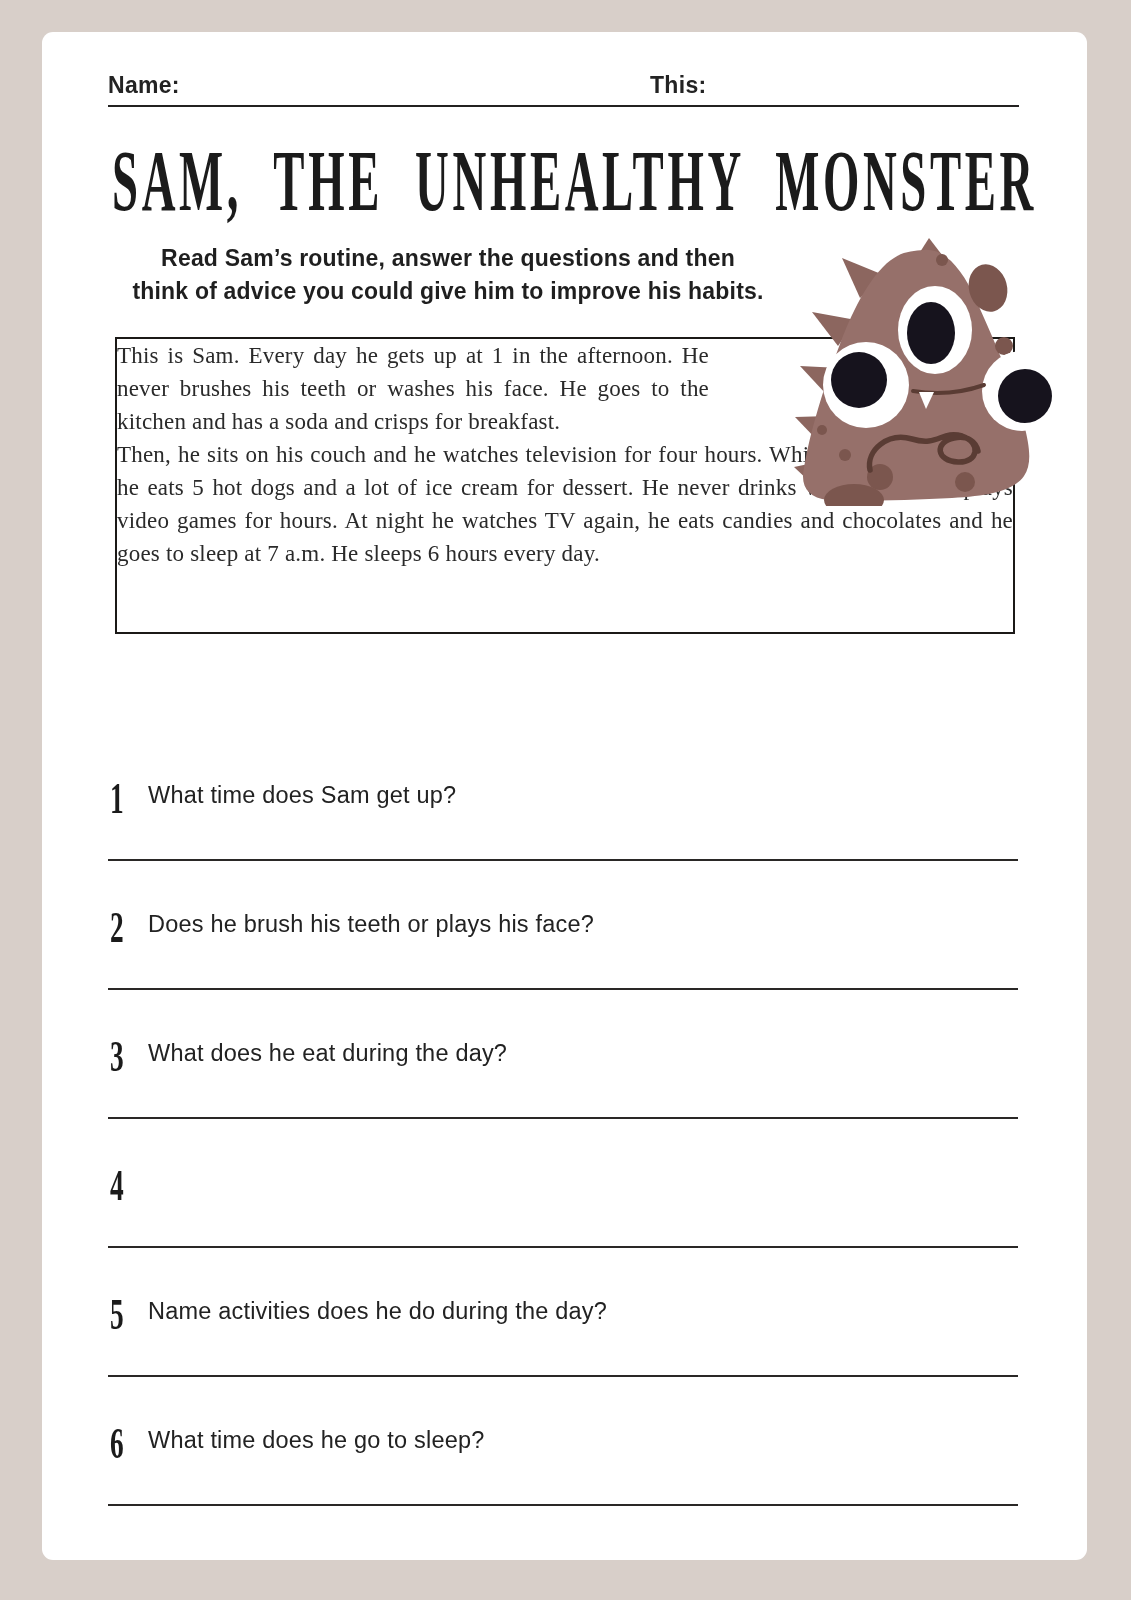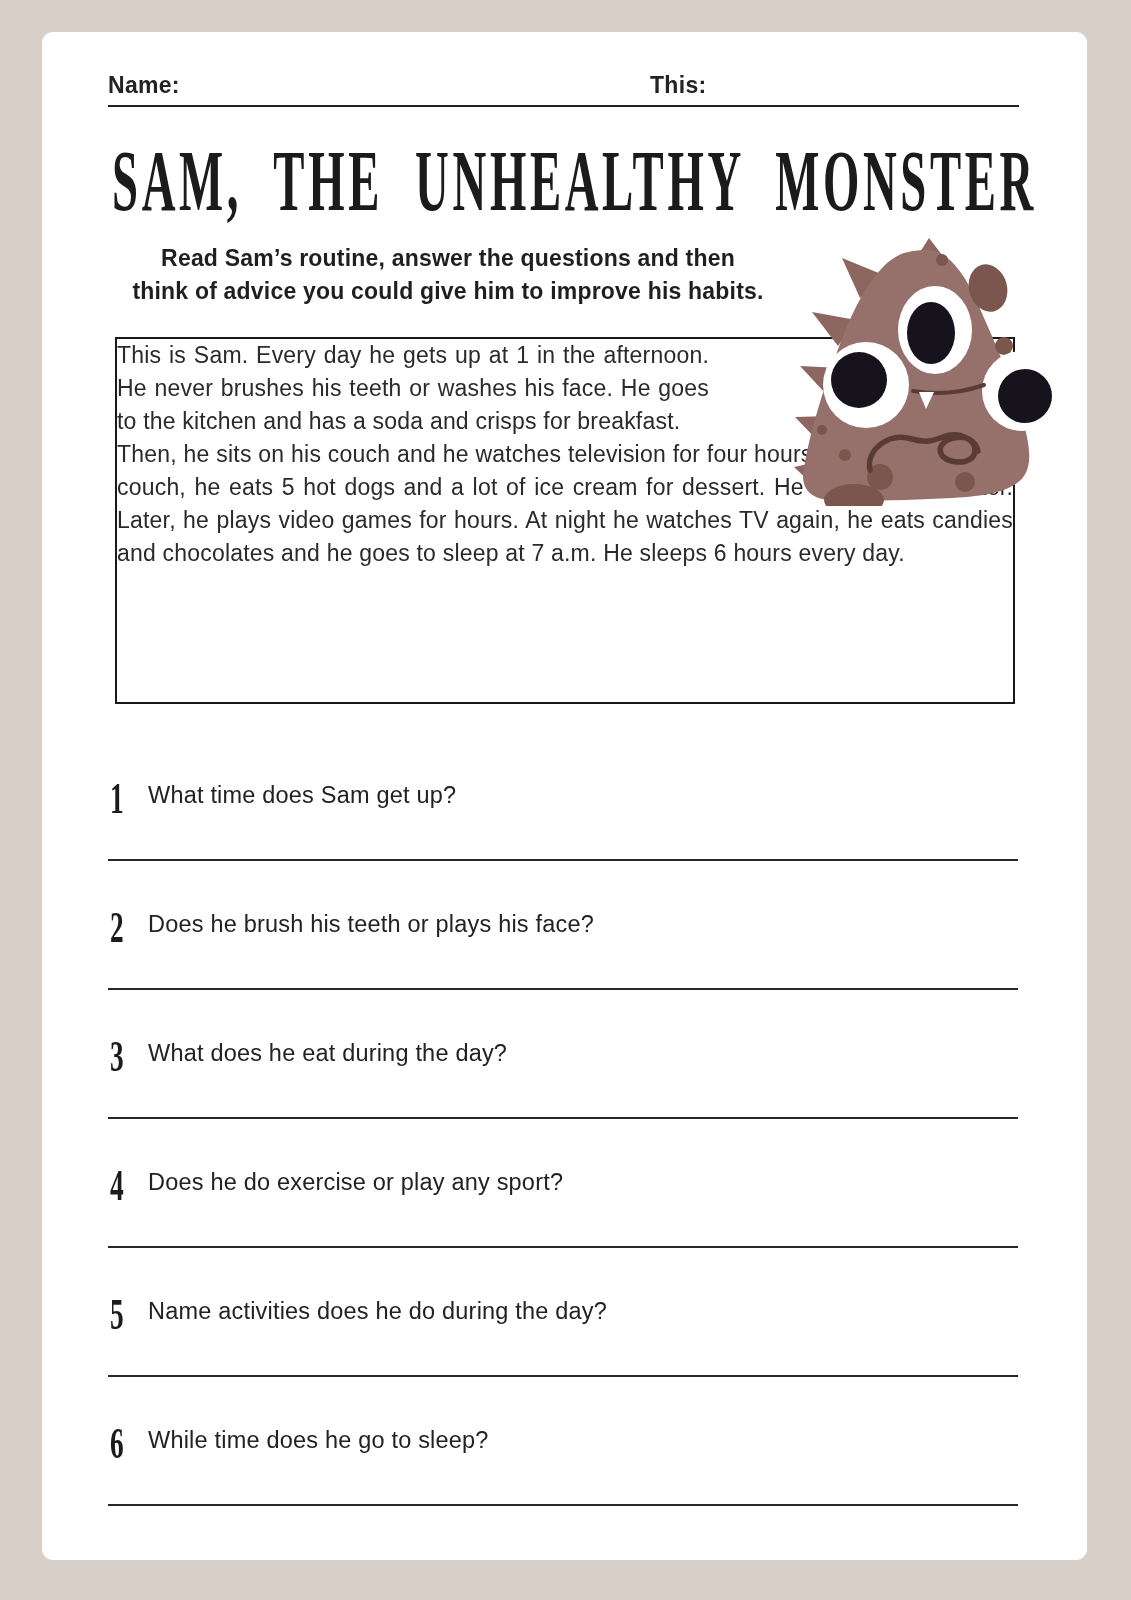"This is Sam. Every day" .passage-box { font-family: none -> Liberation Serif, serif; height: 367px -> 297px }
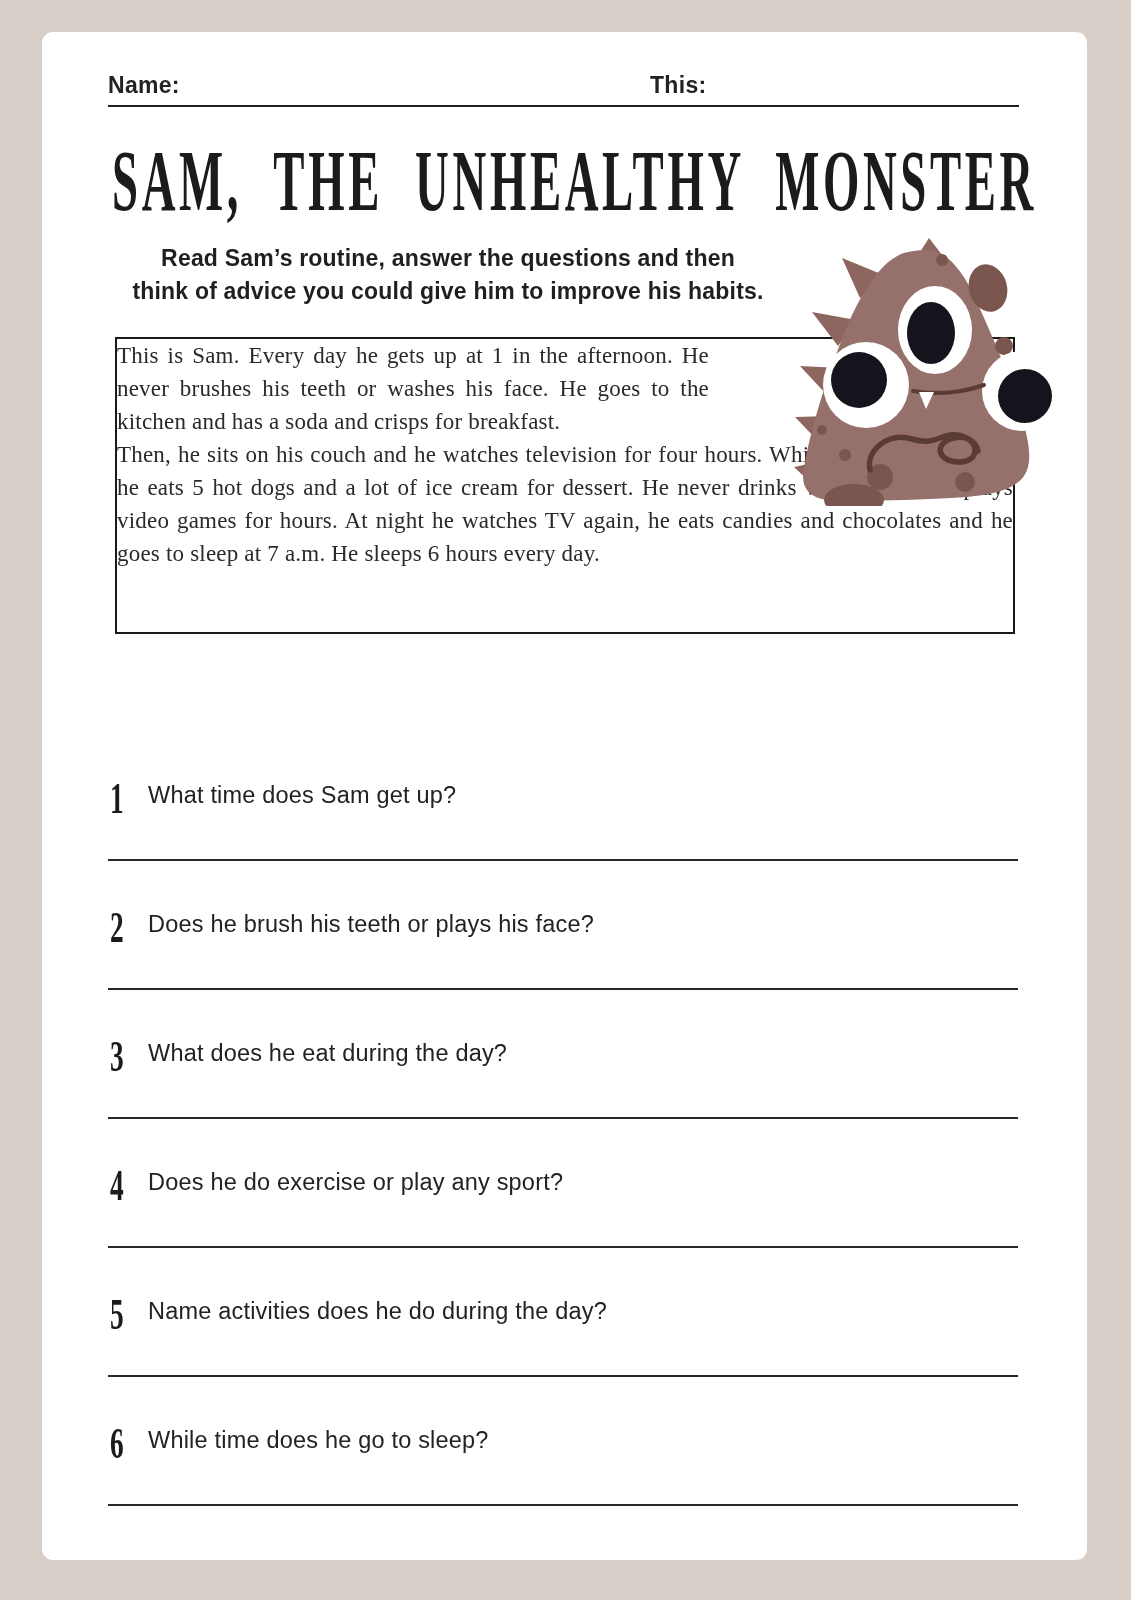"Does he do exercise or" span.q-text { html: <span>Does he do exercise or play any sport?</span> -> none }
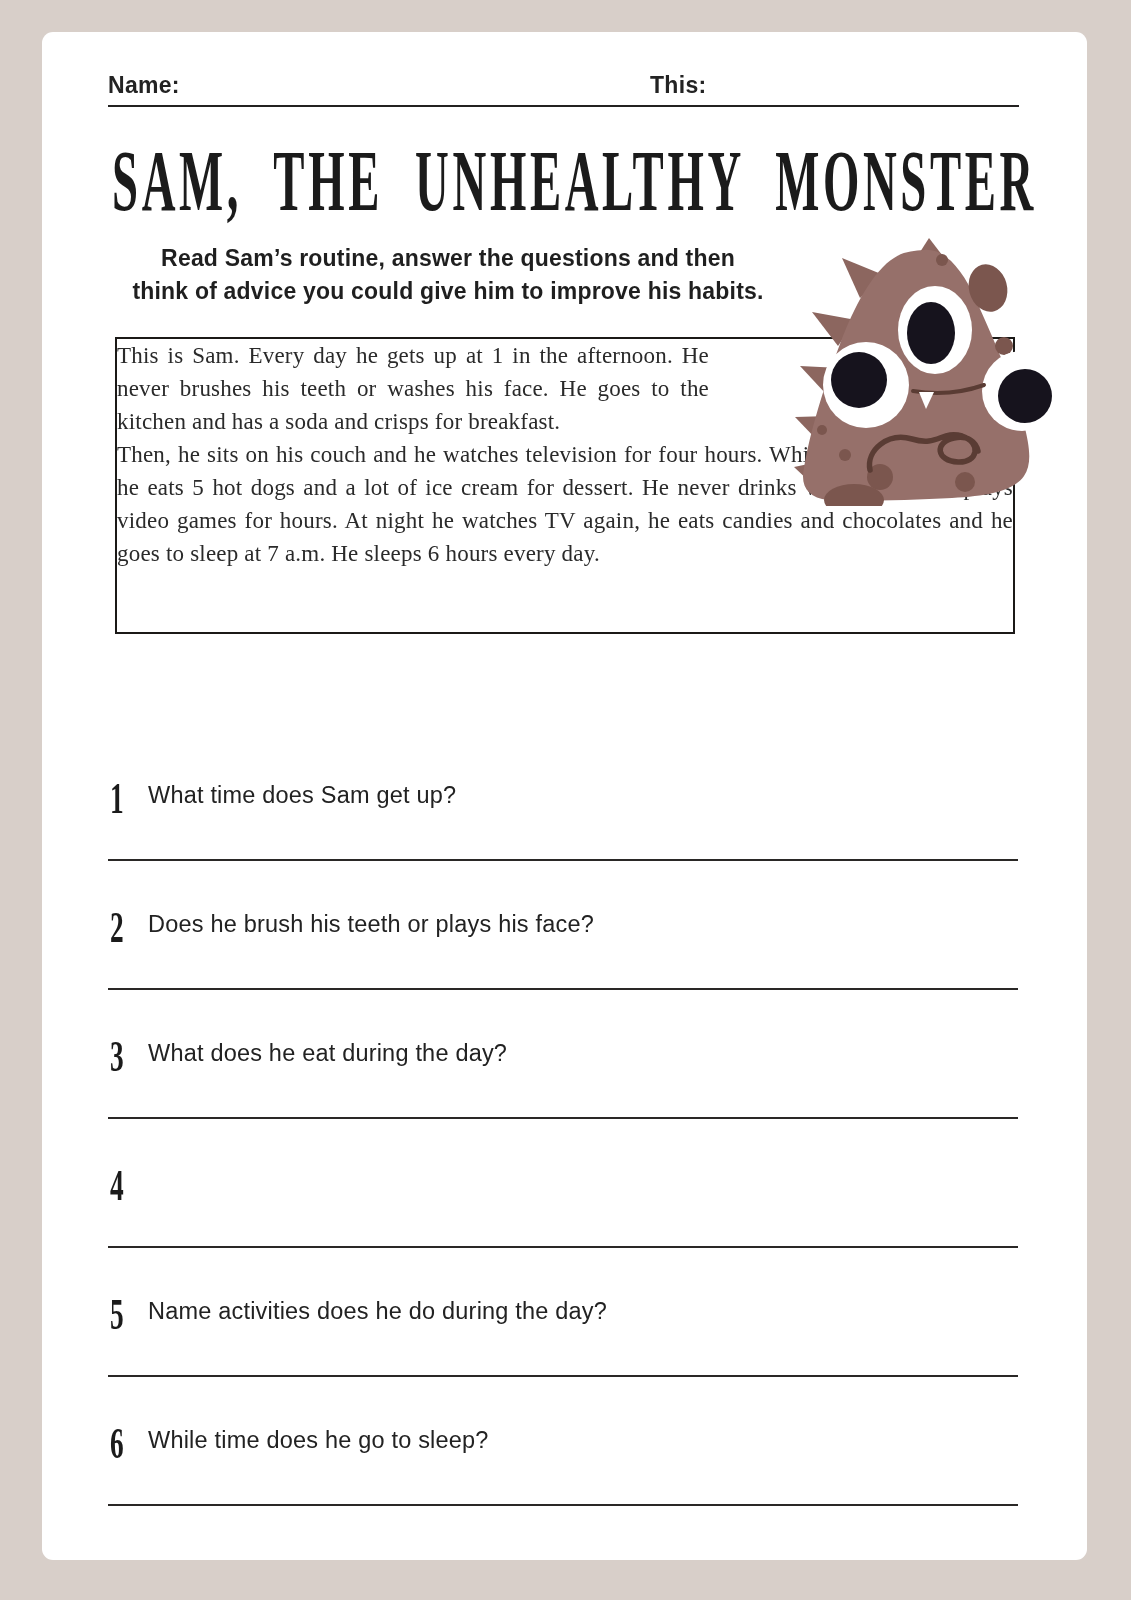"While time does he go" span.q-text { text: While -> What }
